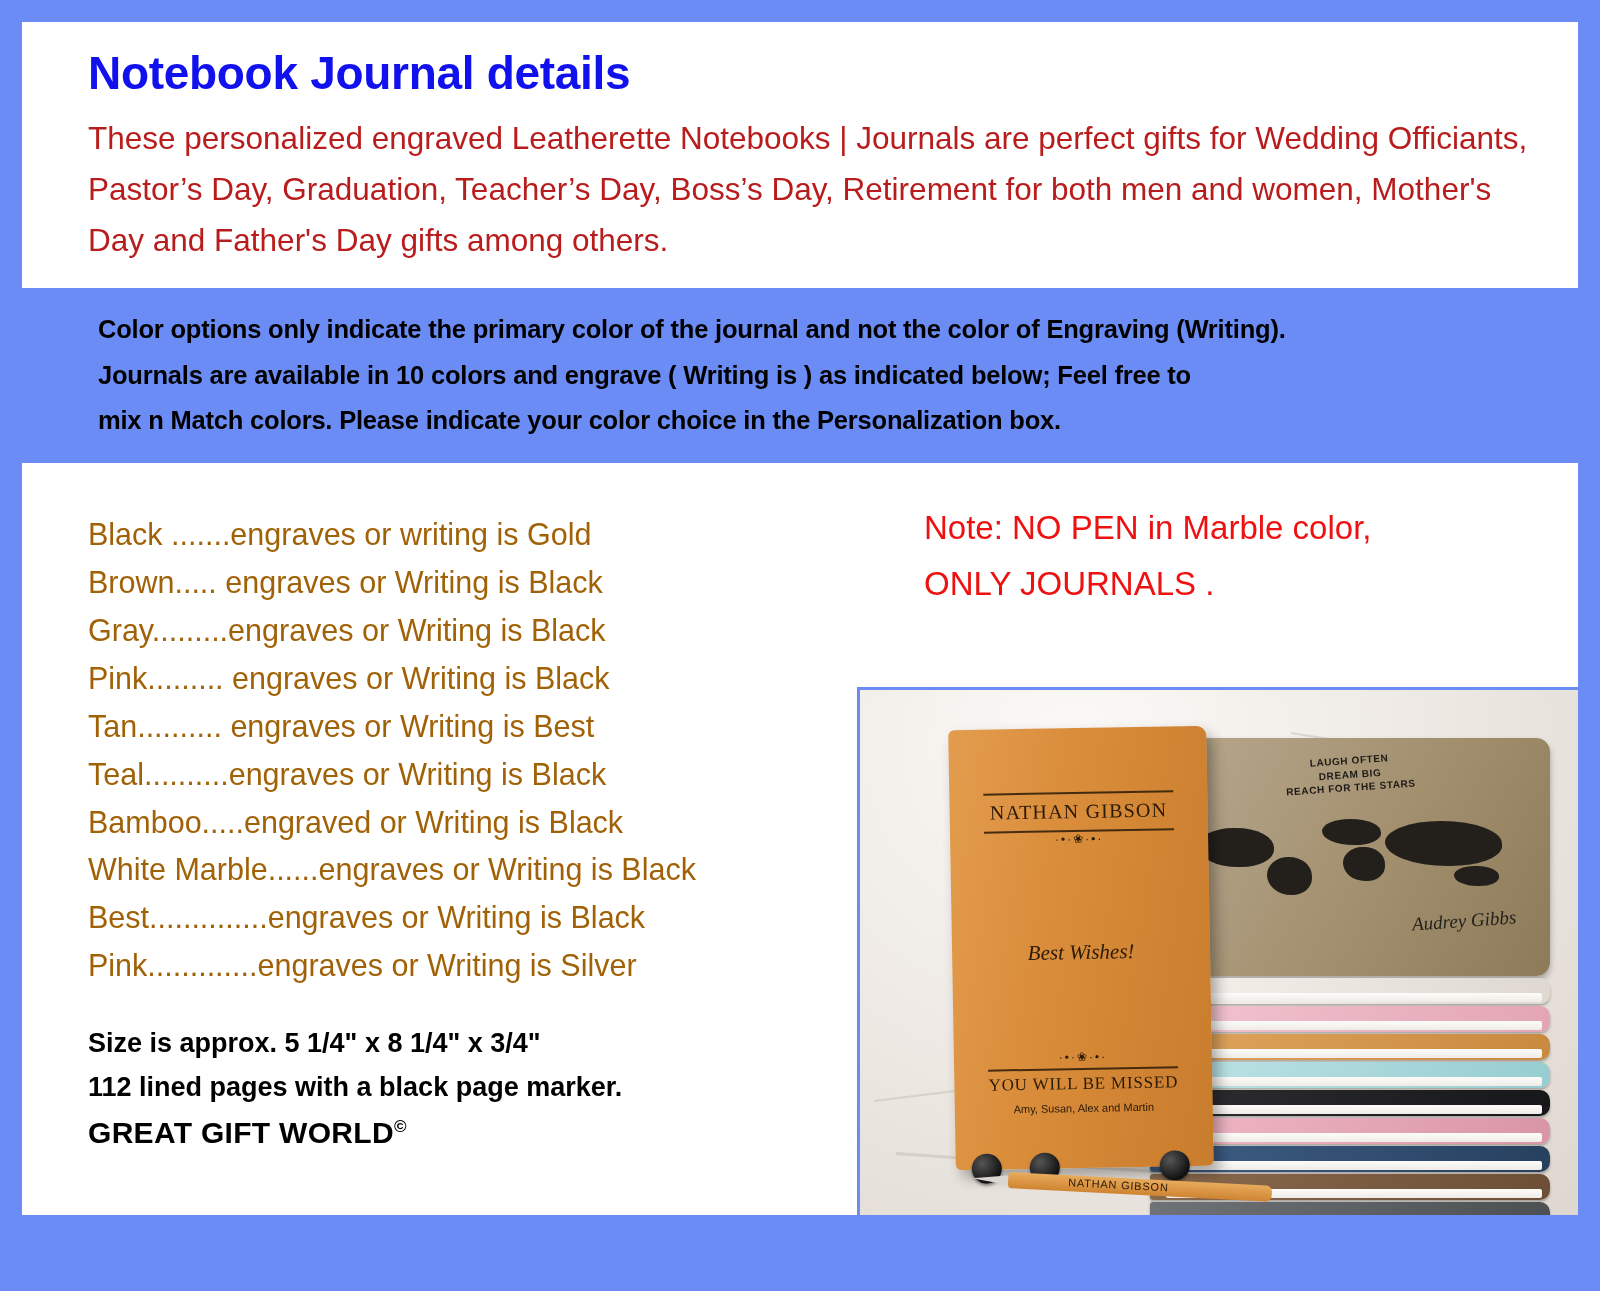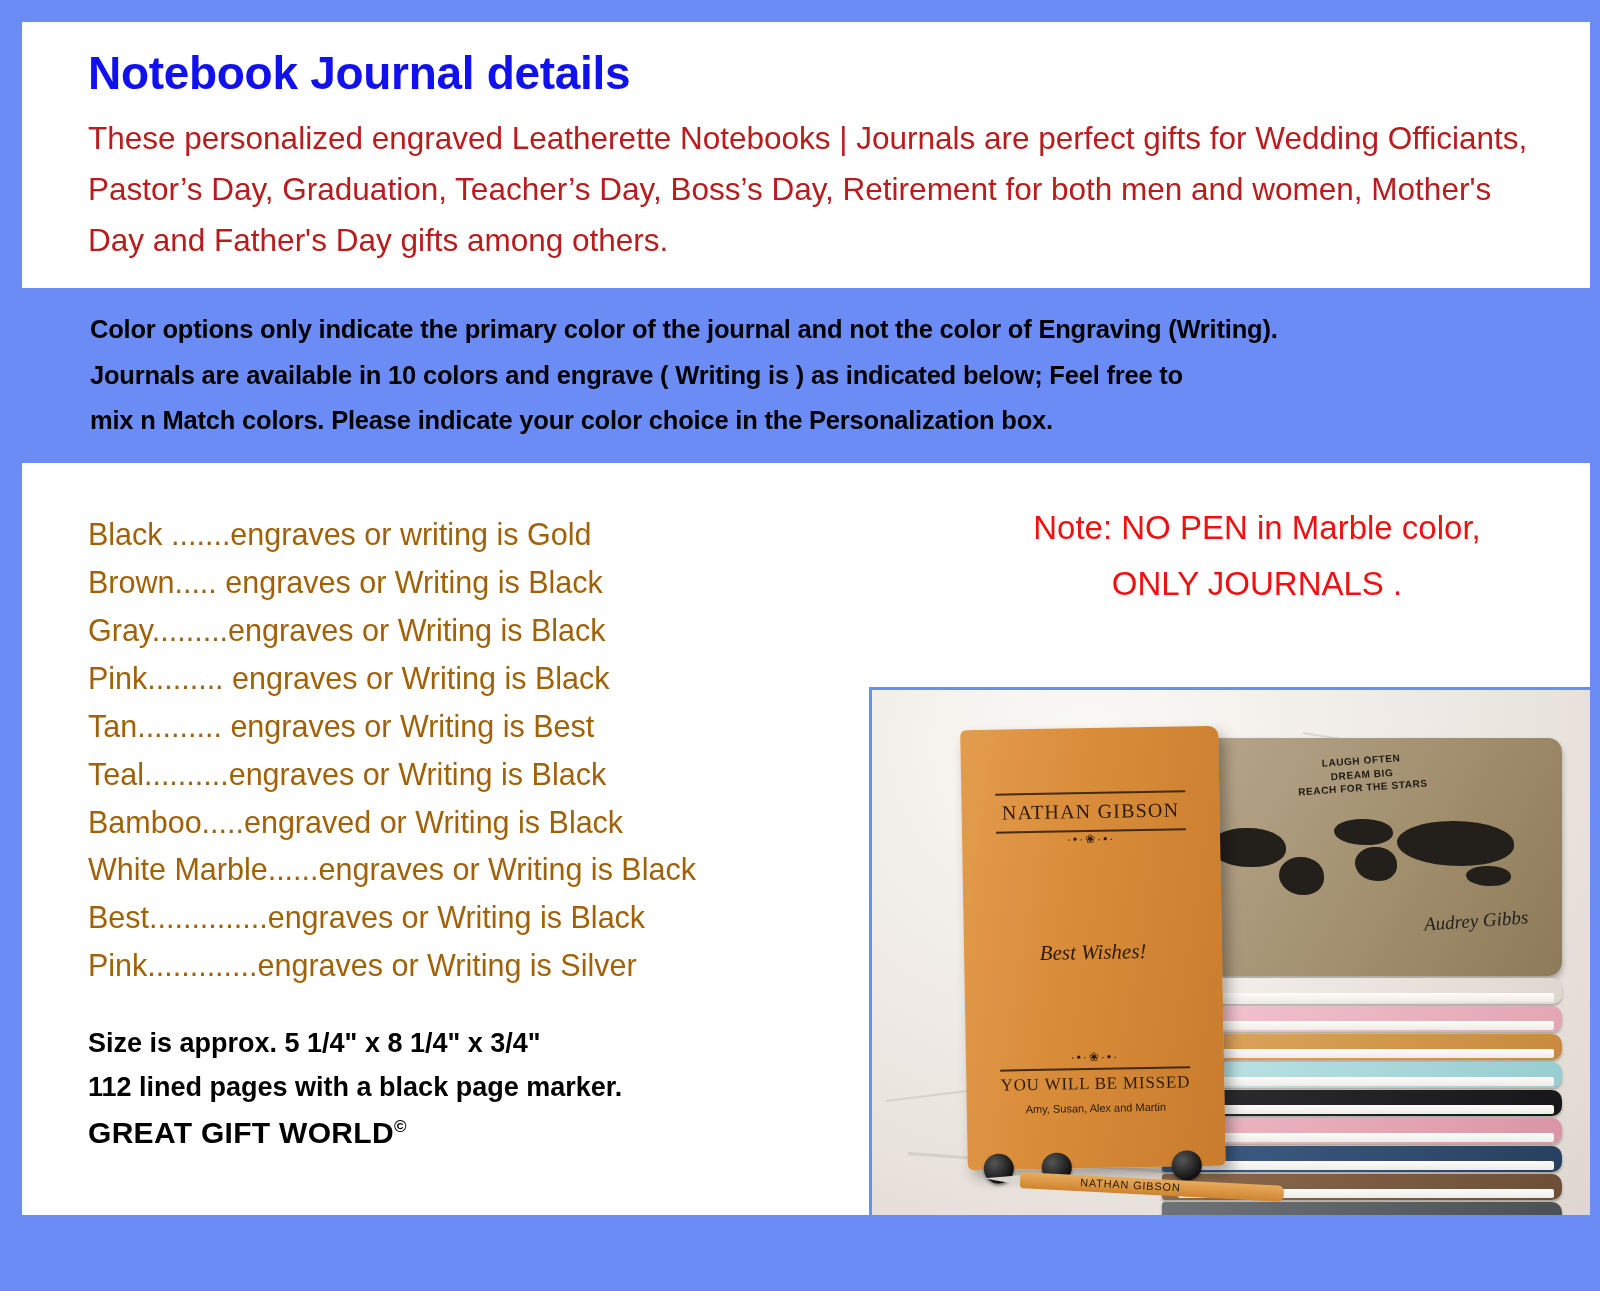"Notebook Journal details" #page { padding: 22px 10px 0 22px -> 22px 22px 0 22px }
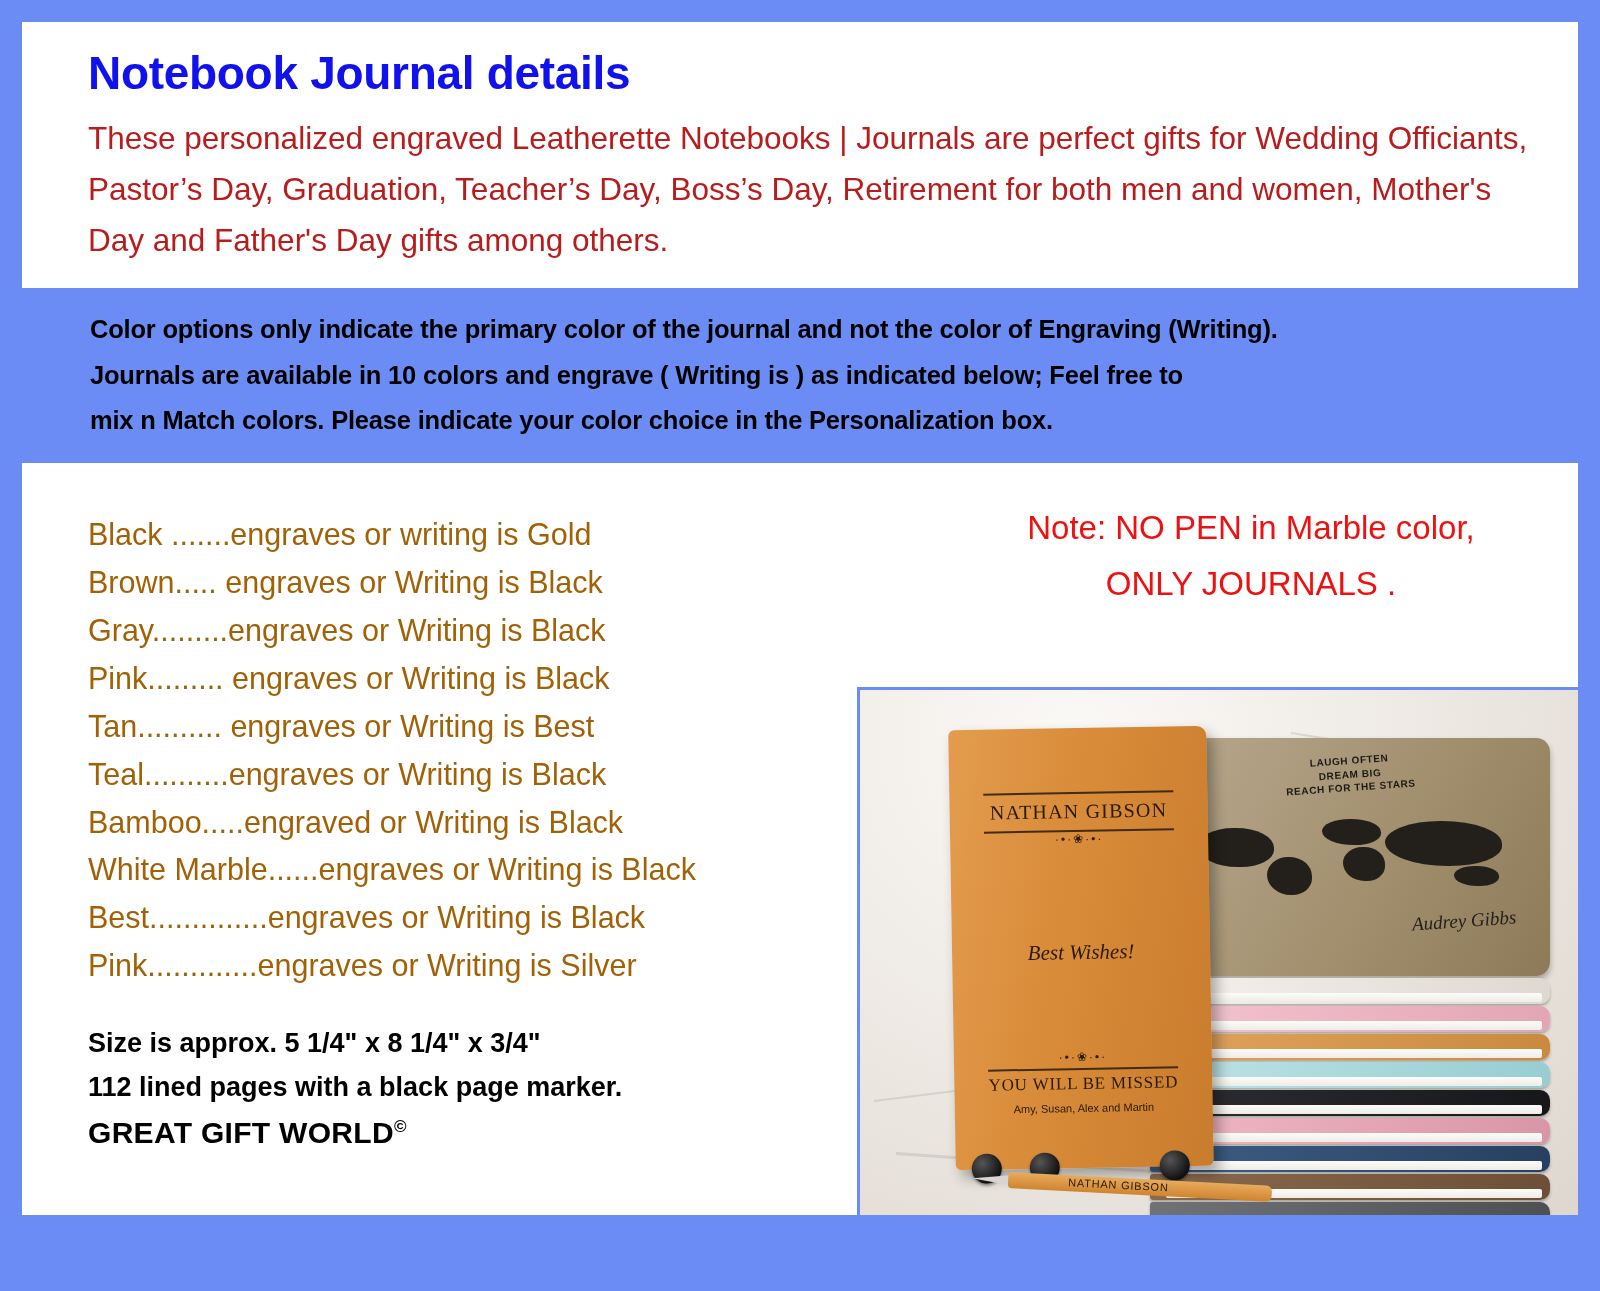"Color options only indicate the" .band-blue p { margin: 0 0 14px 2px -> 0 0 14px 10px }
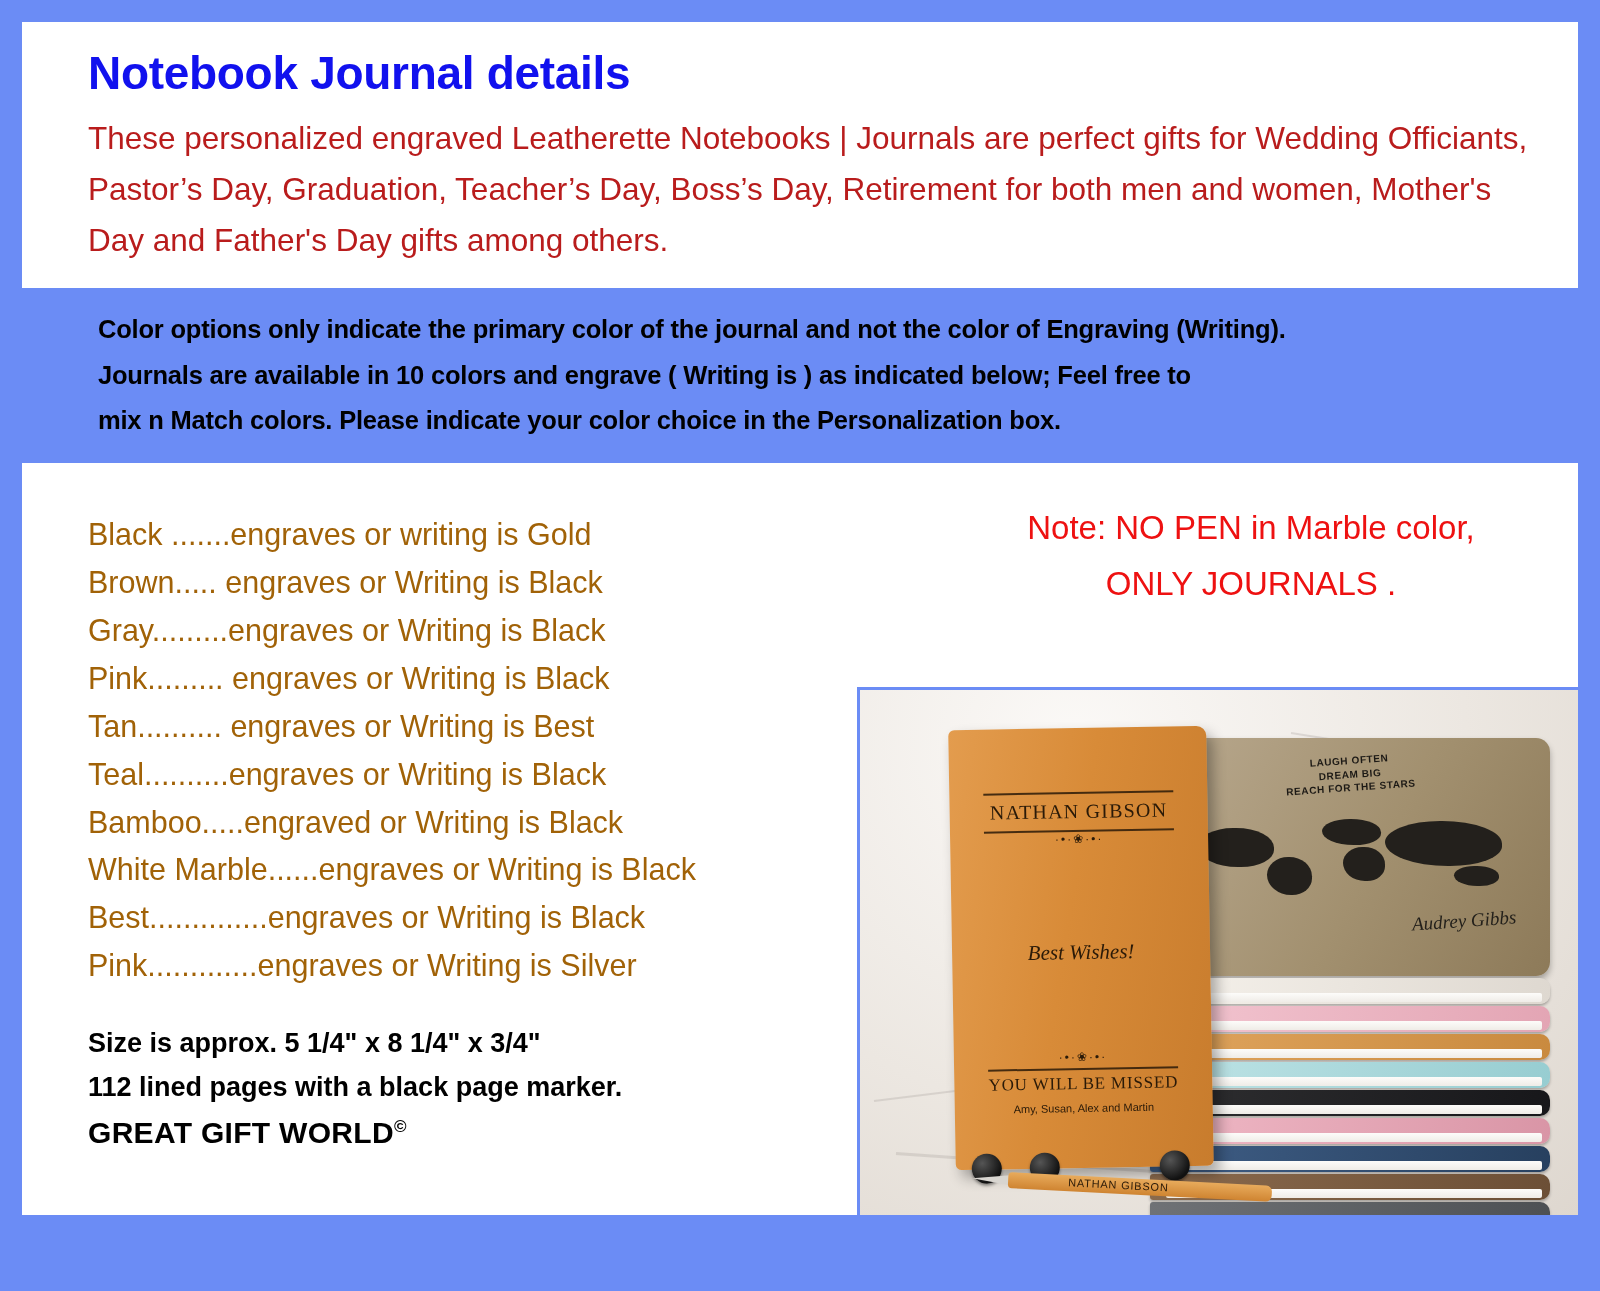"Note: NO PEN in Marble" .col-right { text-align: center -> none }
